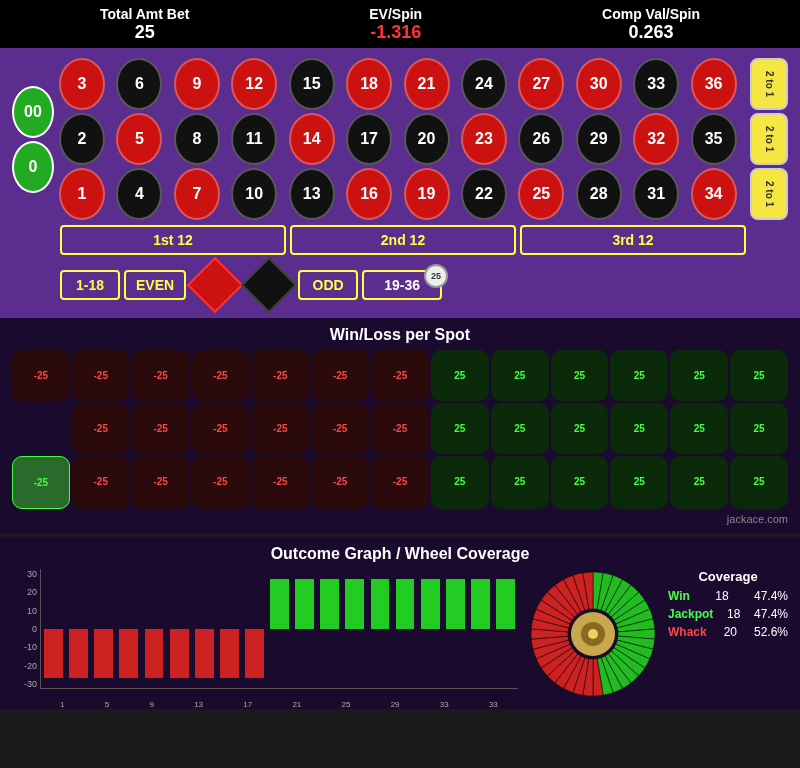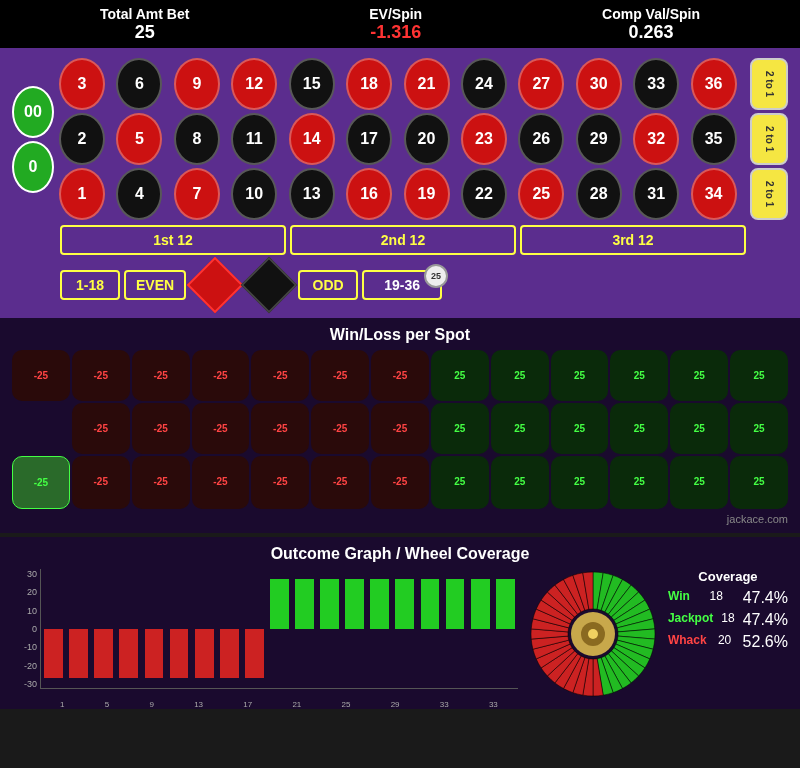"47.4%" .cov-pct { font-size: 16px -> 12px }
